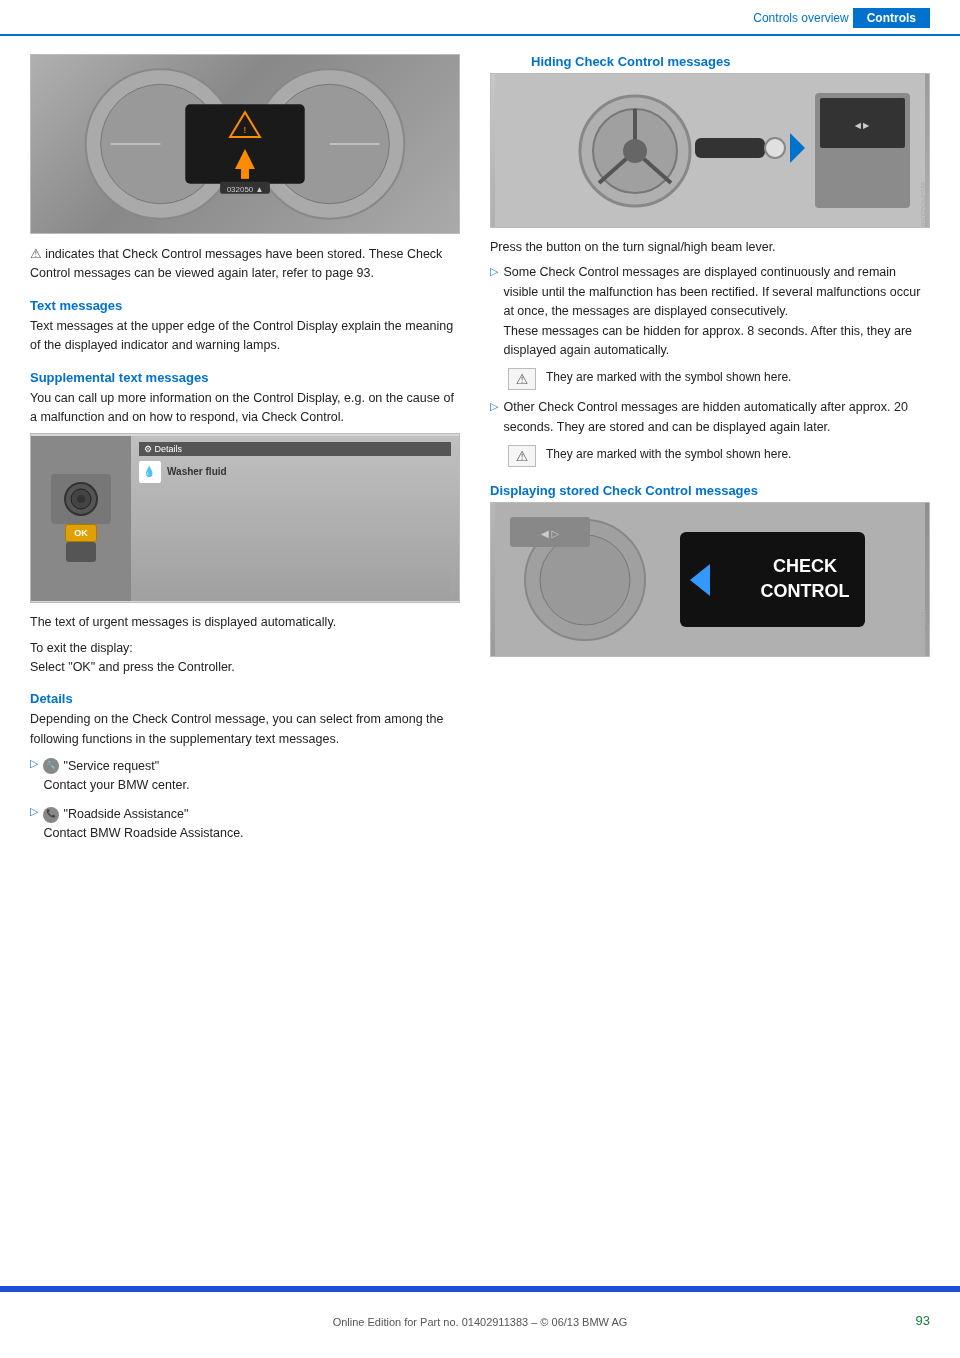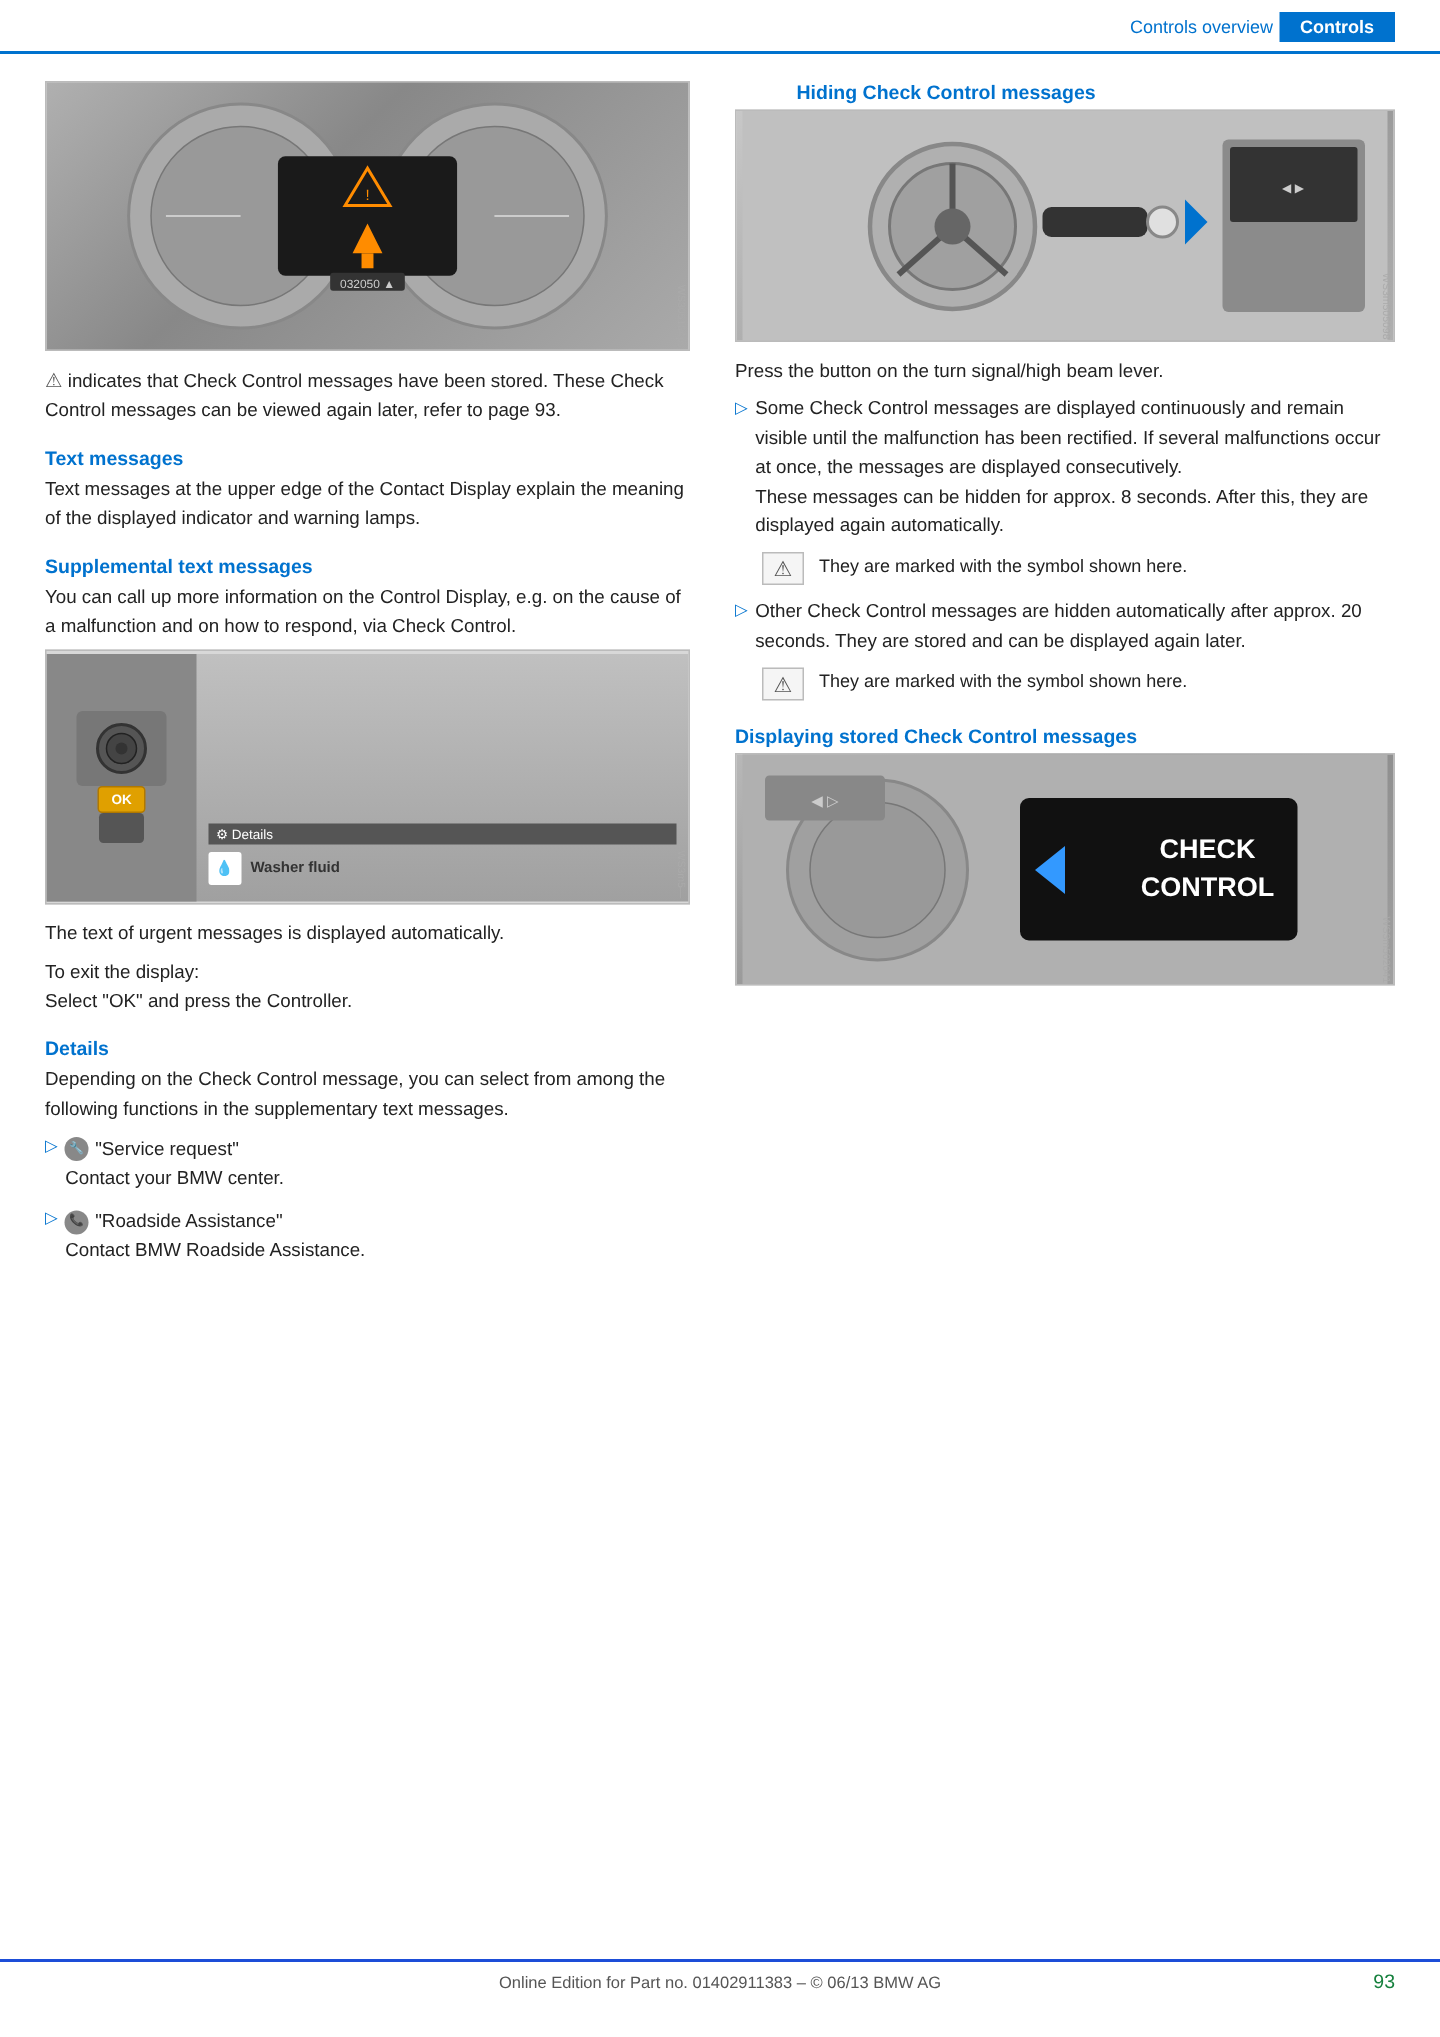"Text messages at the upper" p.body-text { text: Contact -> Control }
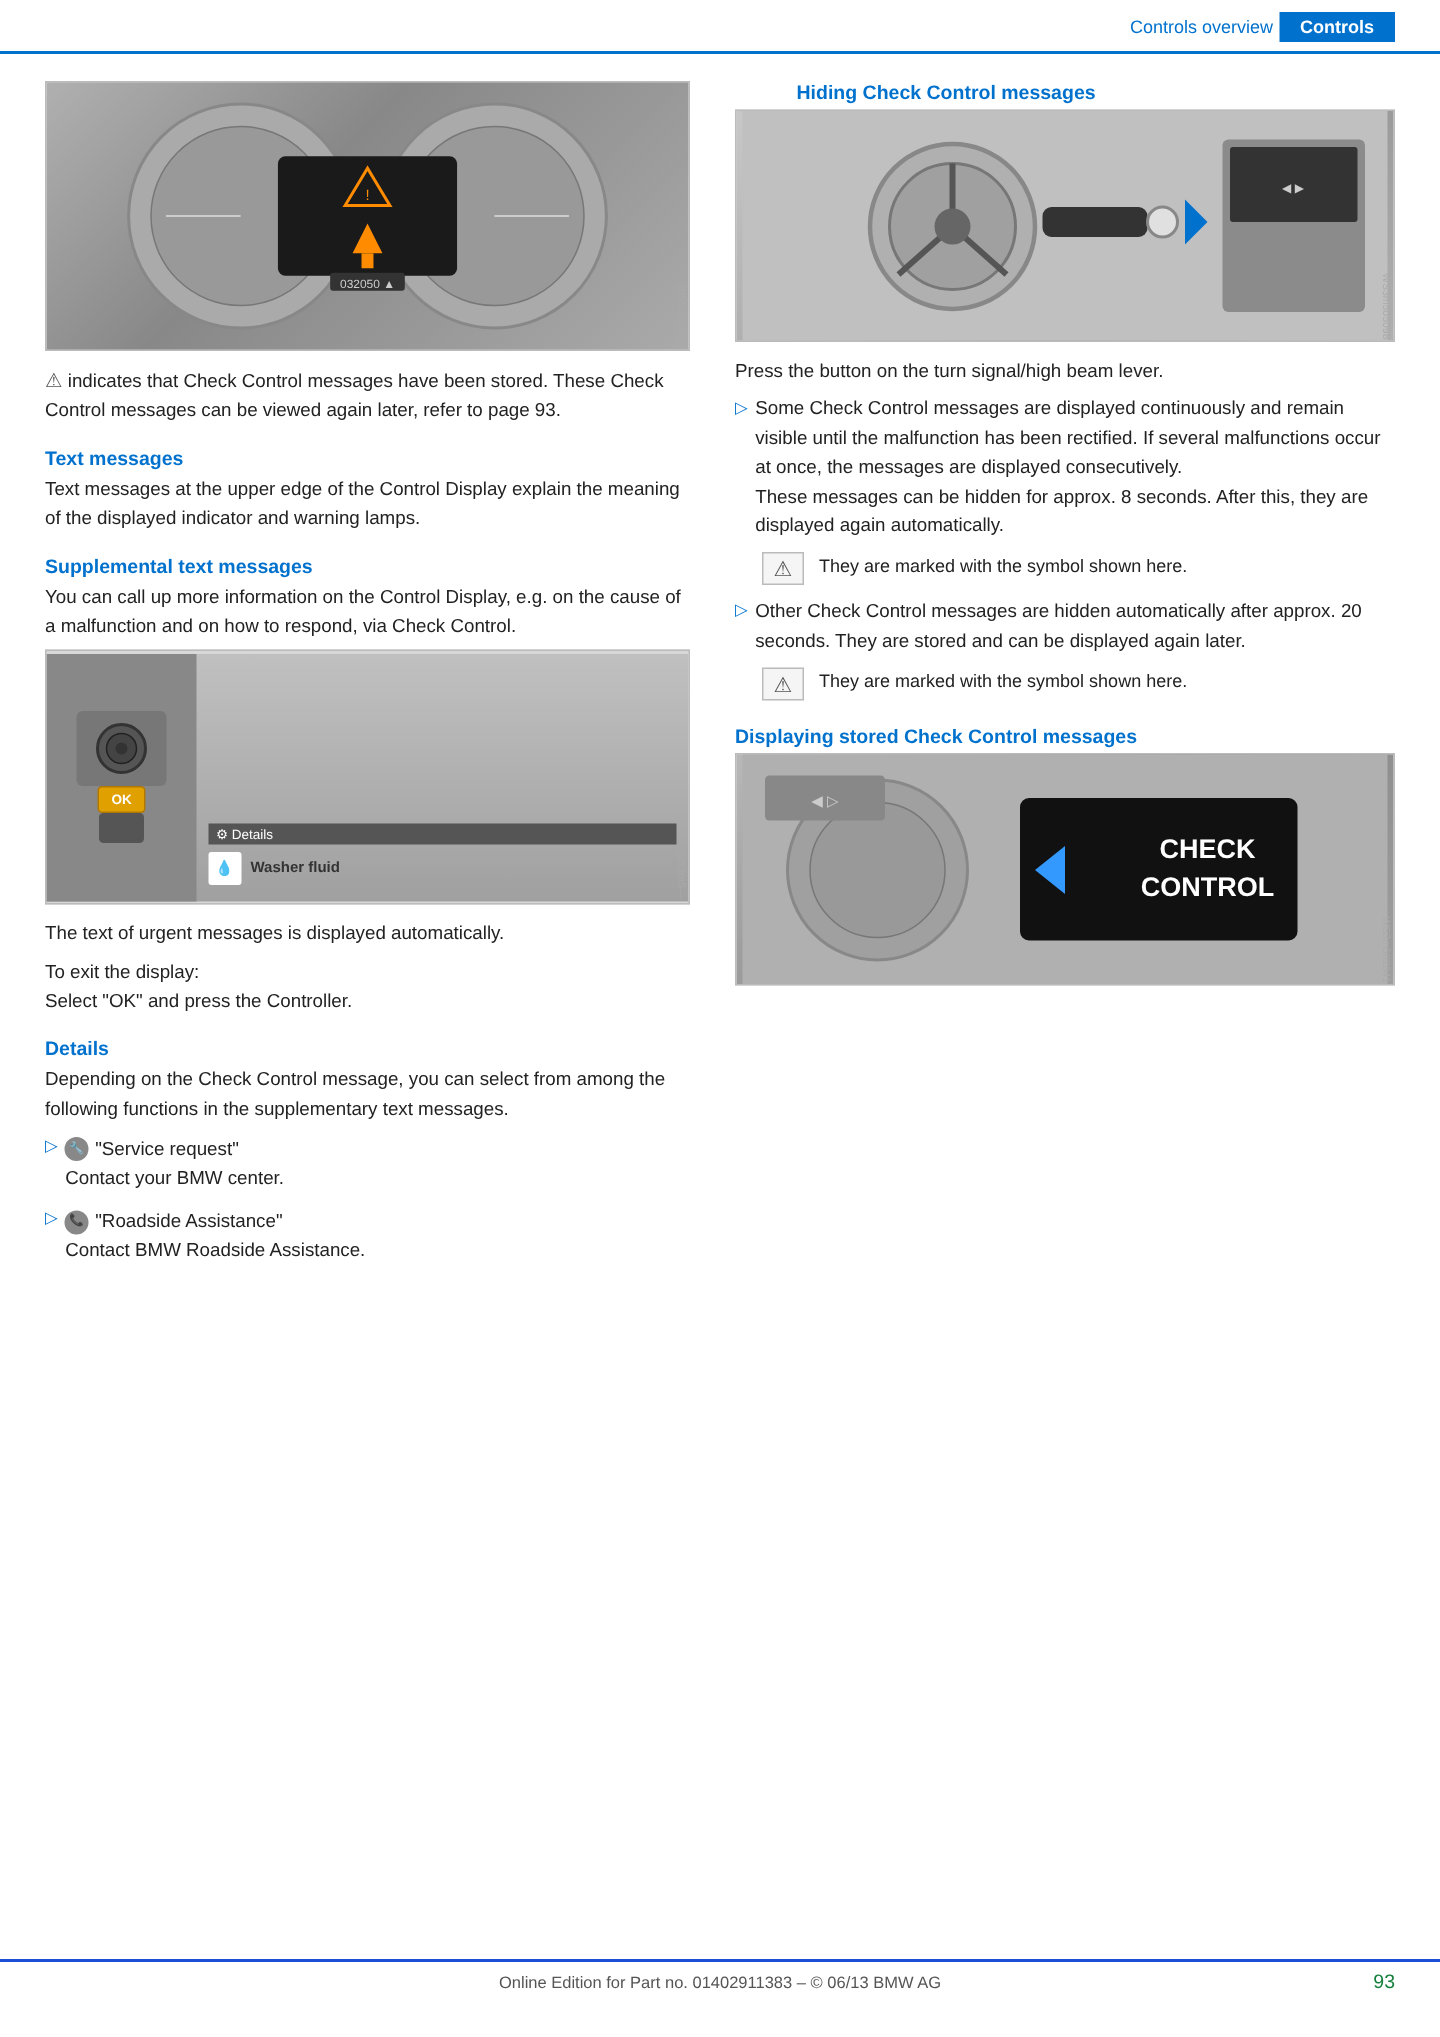"⚙ Details" .details-right-panel { justify-content: flex-end -> none }
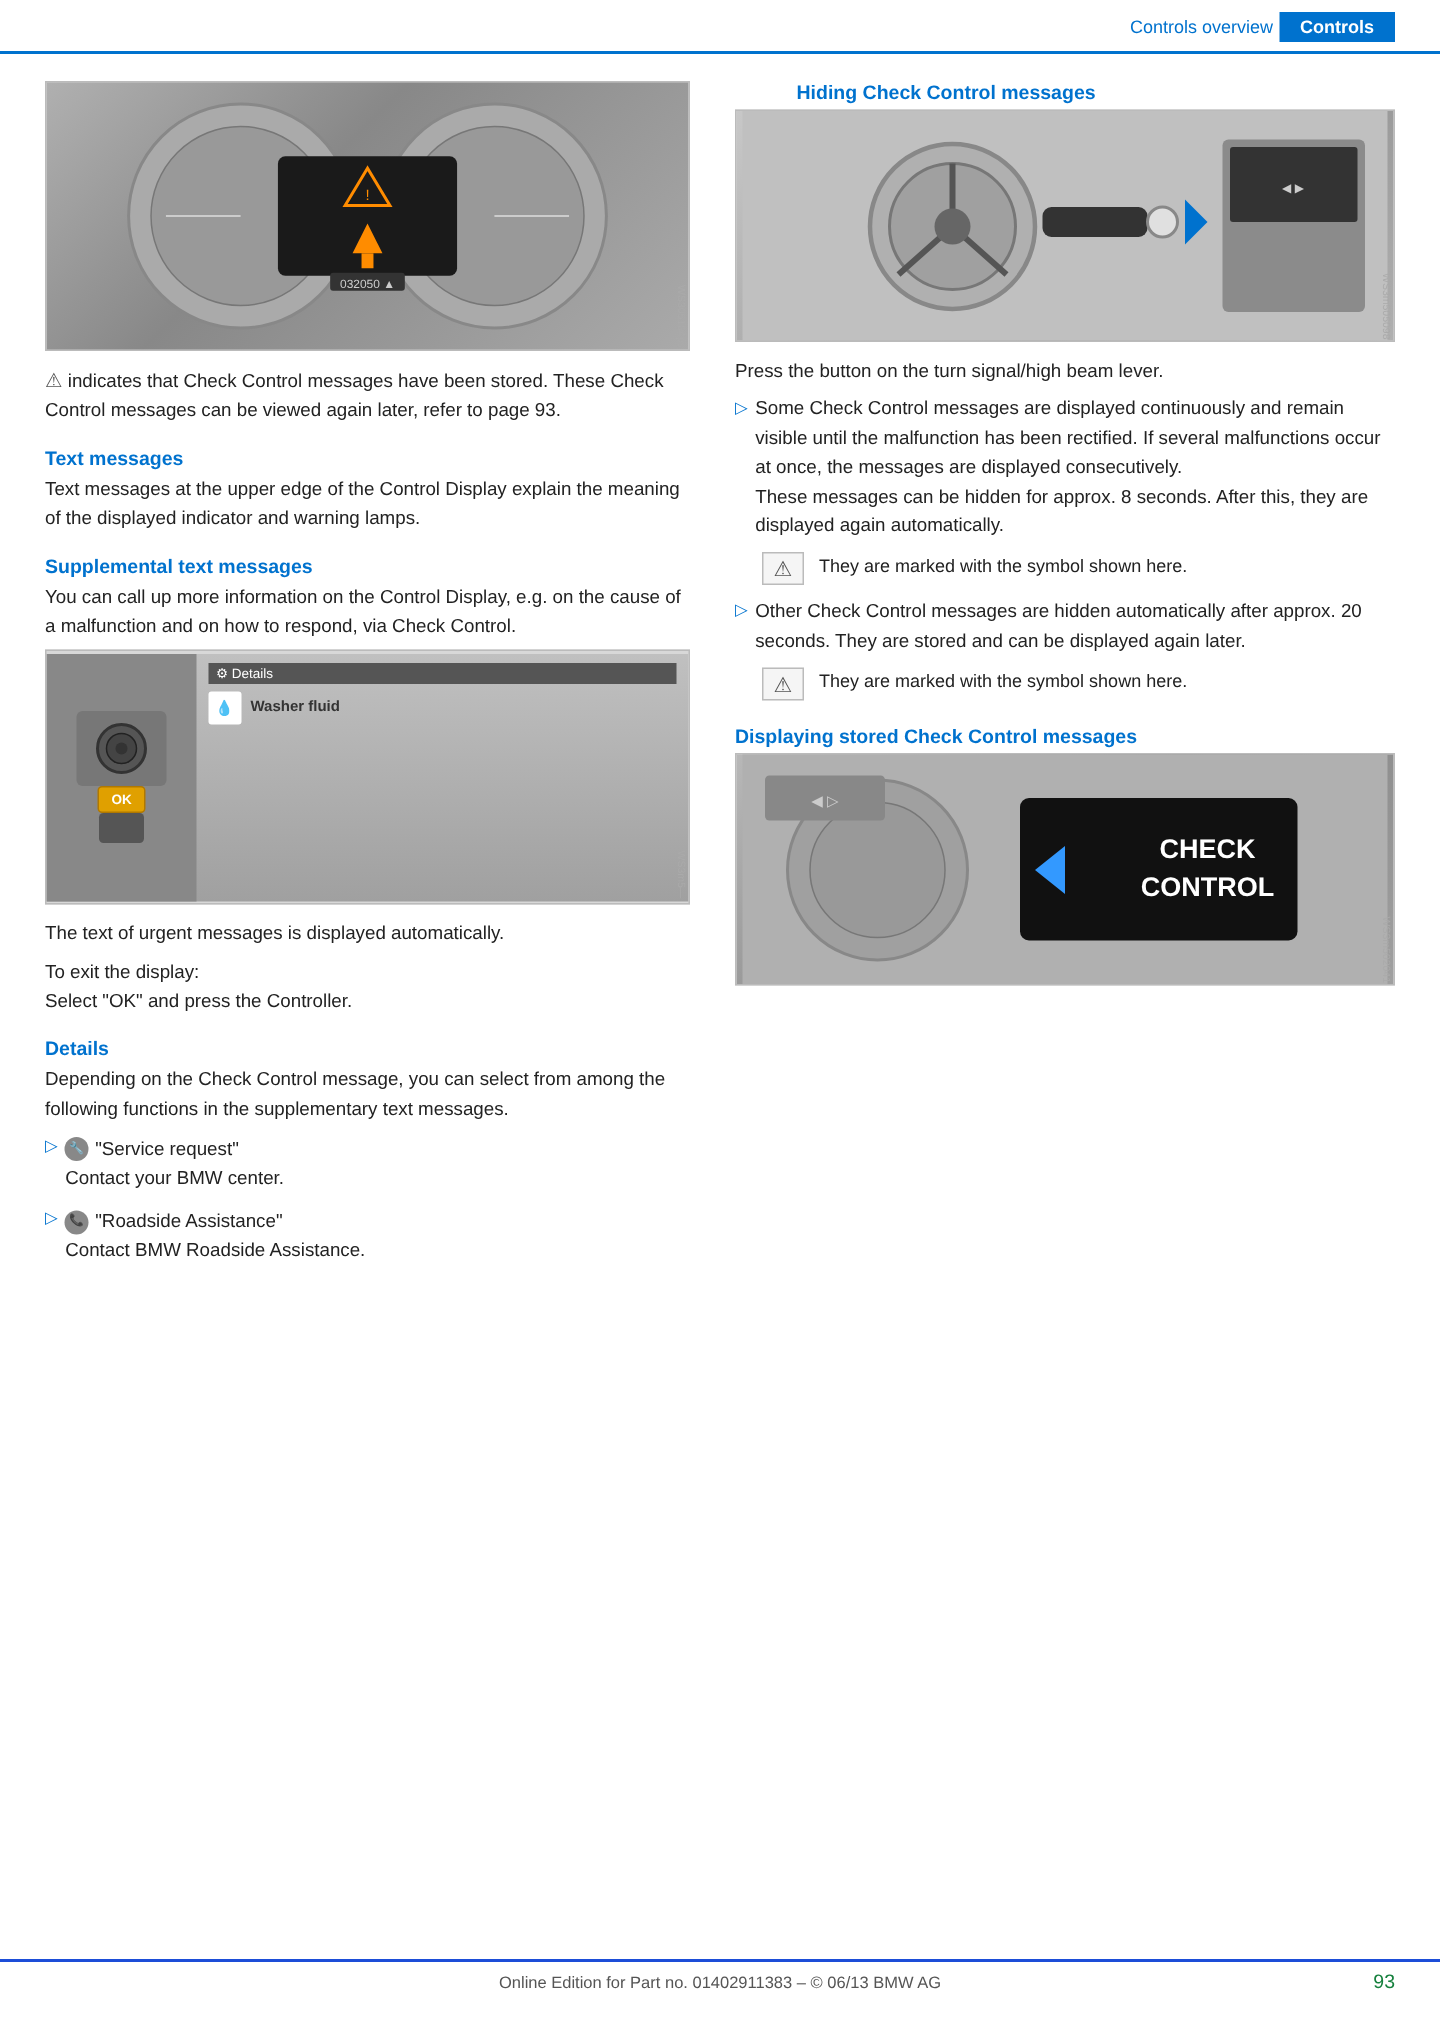"Online Edition for Part no." .footer { border-top: 2px solid #1d4ed8 -> 6px solid #1d4ed8; padding-top: 8px -> 24px }
